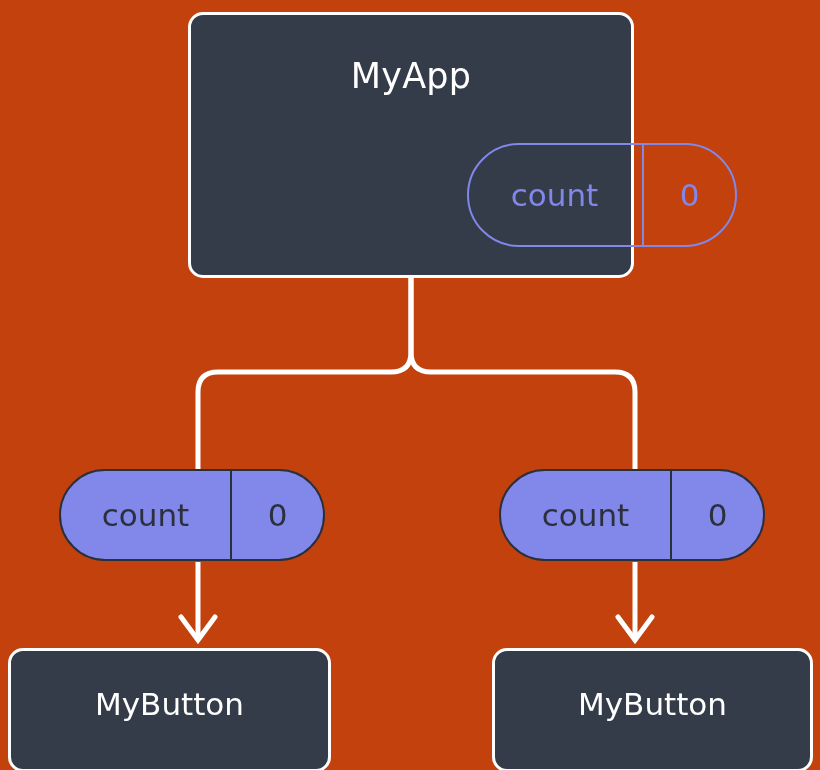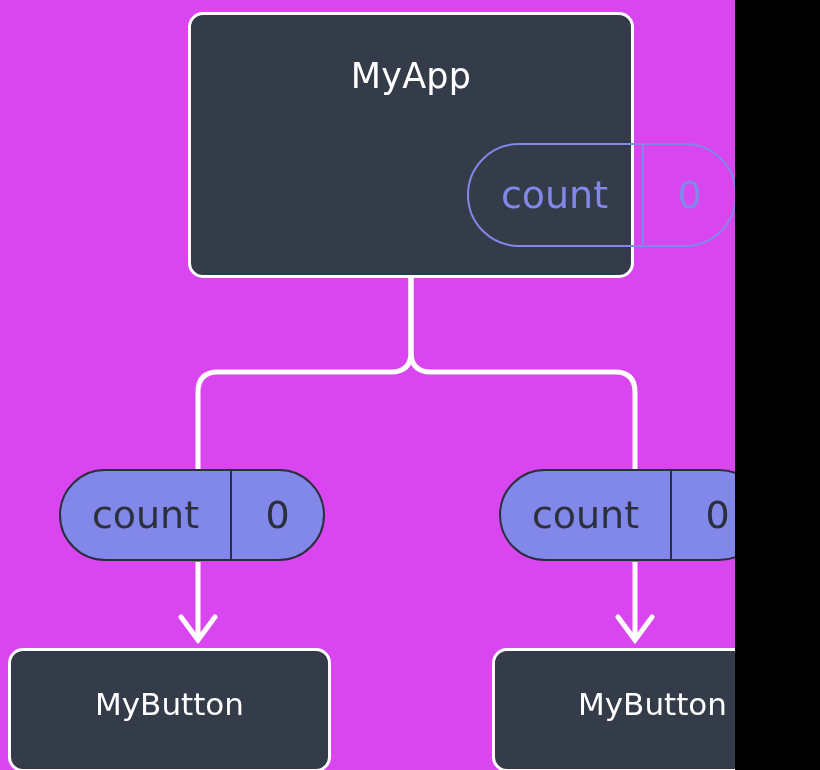"MyApp" #canvas { background: #d946ef -> #c2410c; width: 735px -> 820px }
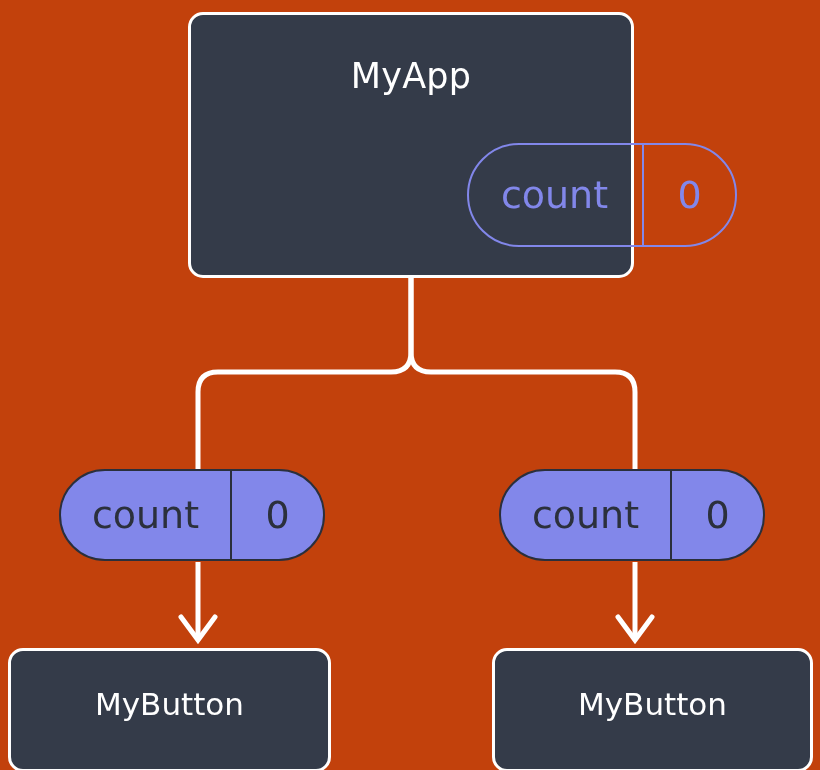"count" .pill-key, .pill-val { font-size: 38px -> 31px }
